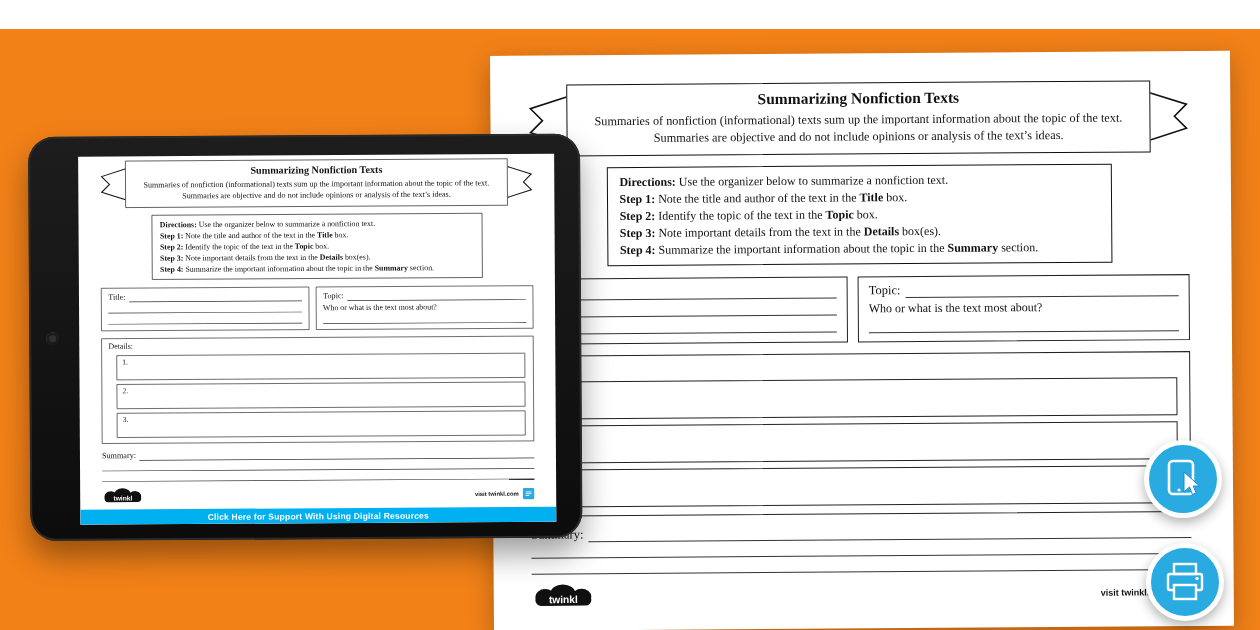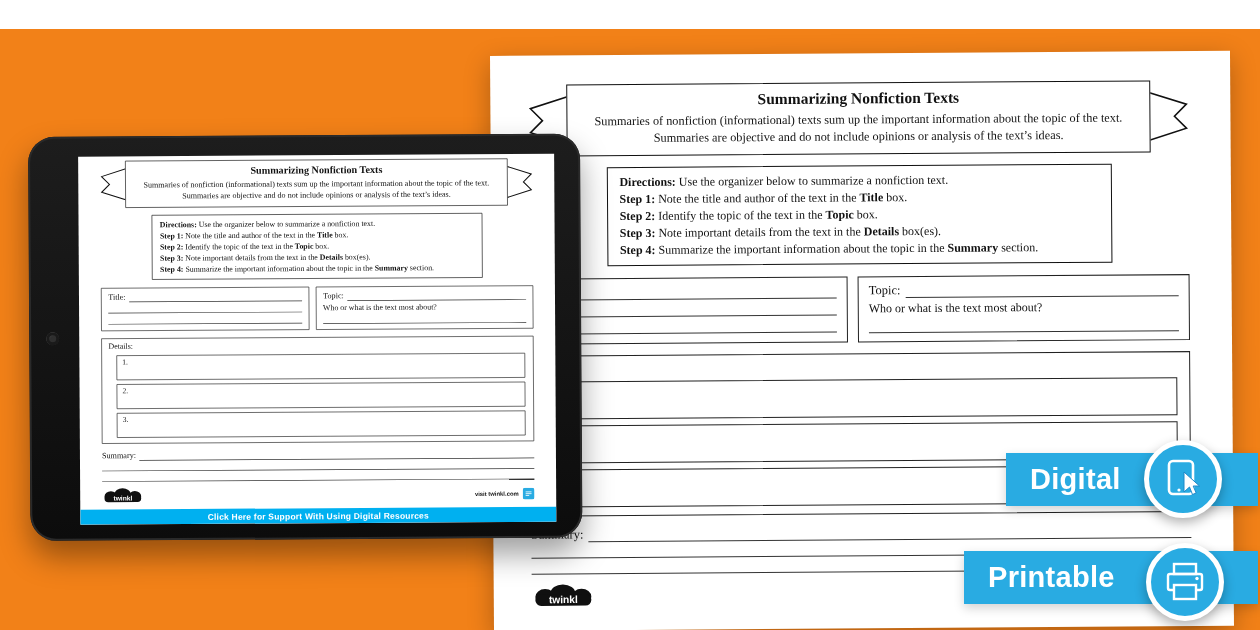"Digital" div.badge { html: <div> <span>Digital</span> </div> -> none }
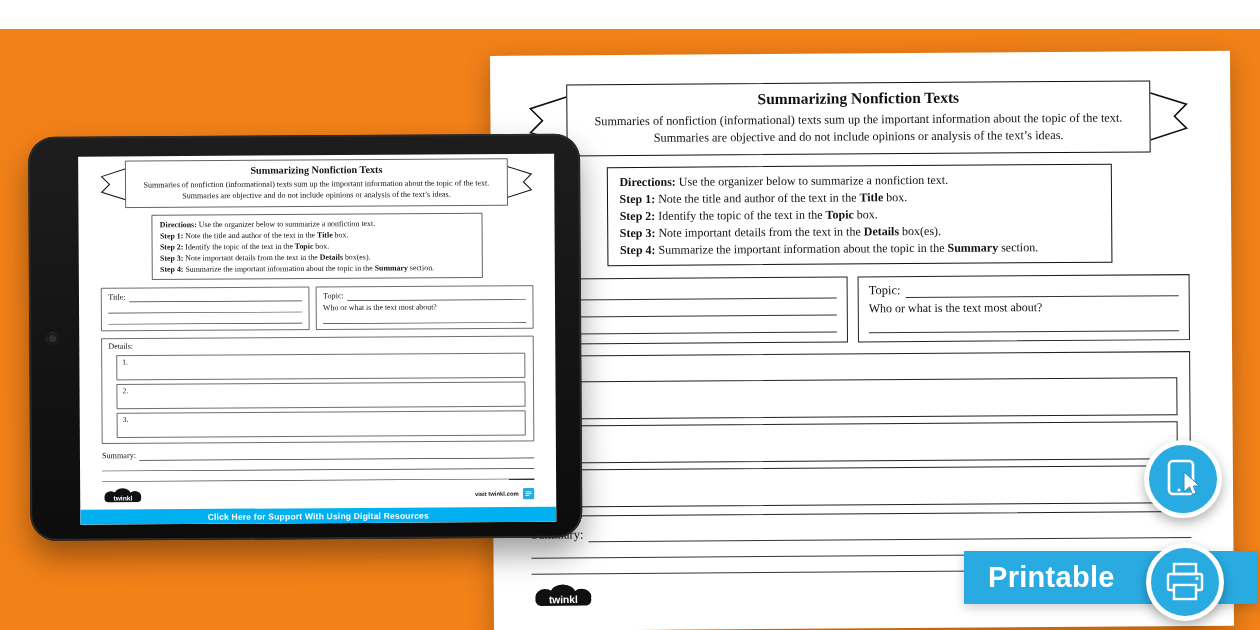"Printable" div.badge { html: <div> <span>Printable</span> </div> -> none }
